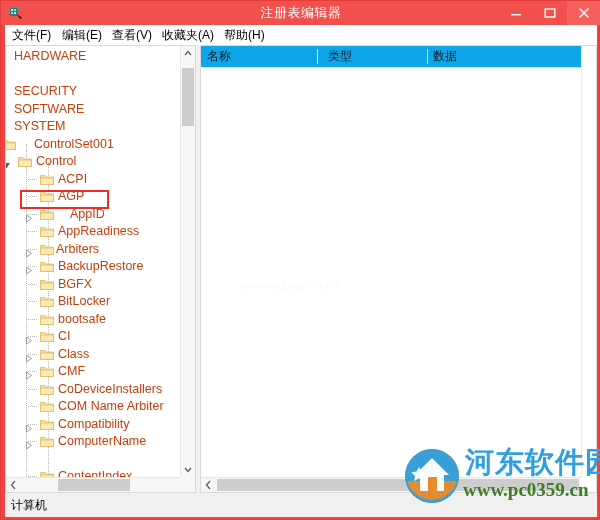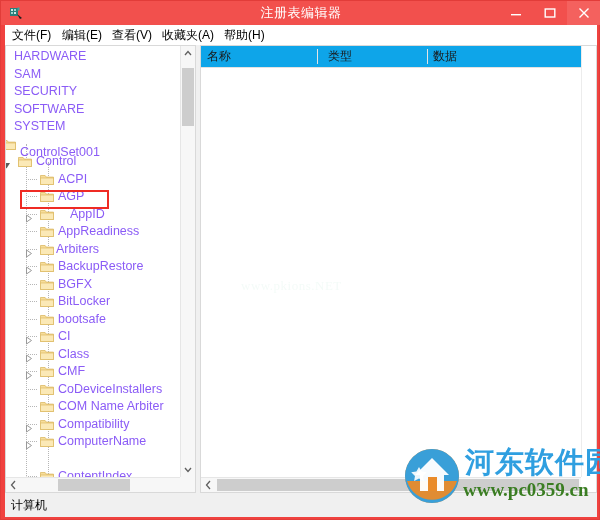"HARDWARE" .trow { color: #8b5cf6 -> #c2410c }
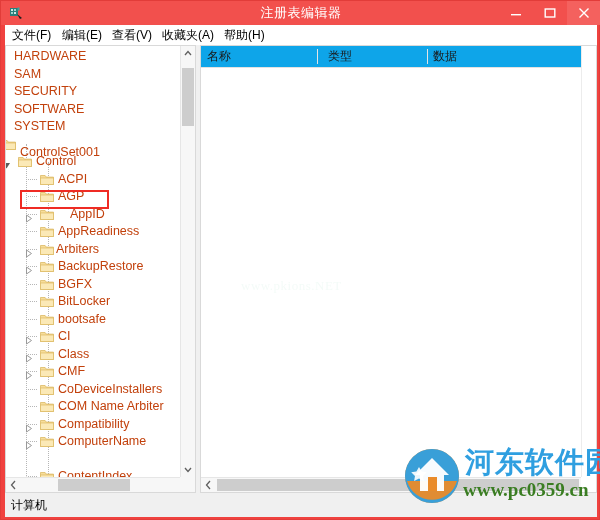"SAM" div.trow { html: <div> <span>SAM</span> </div> -> none }
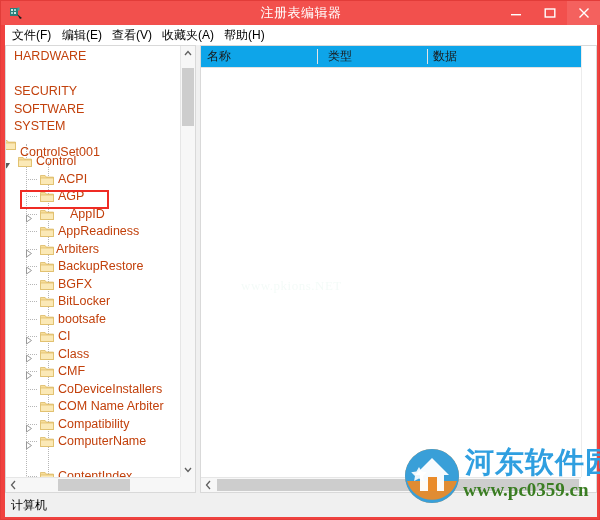"ControlSet001" span.tlabel { left: 14px -> 28px; margin-top: 8px -> none }
